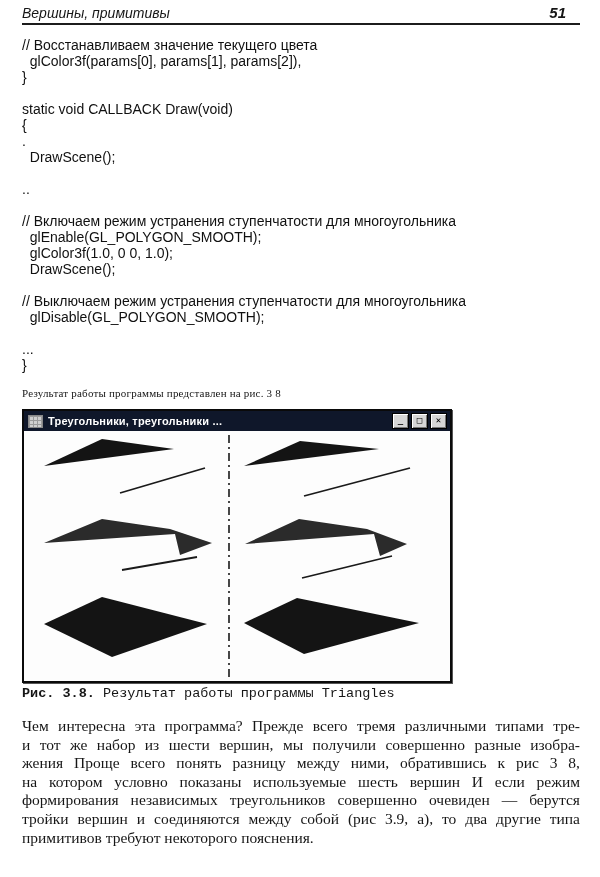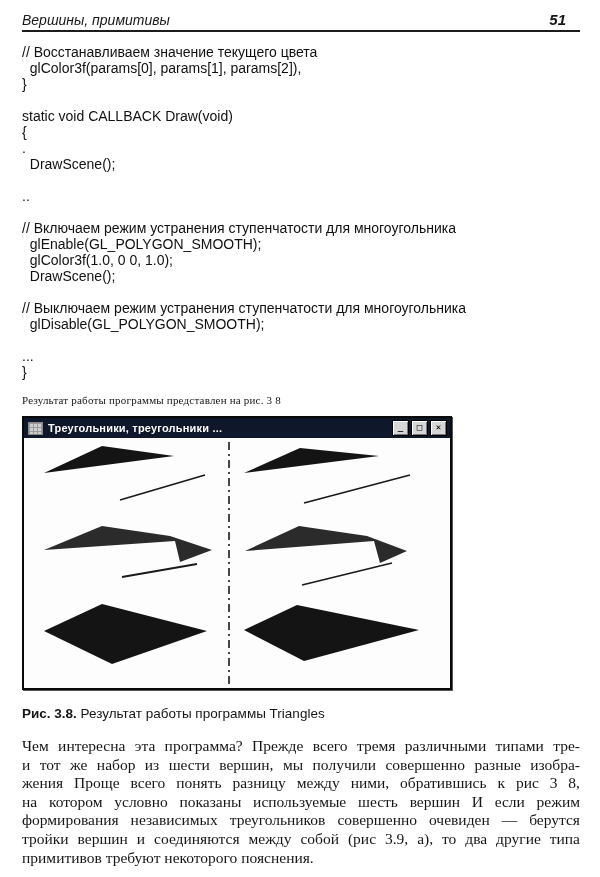"Вершины, примитивы" .page { padding: 11px 20px 0 22px -> 4px 20px 0 22px }
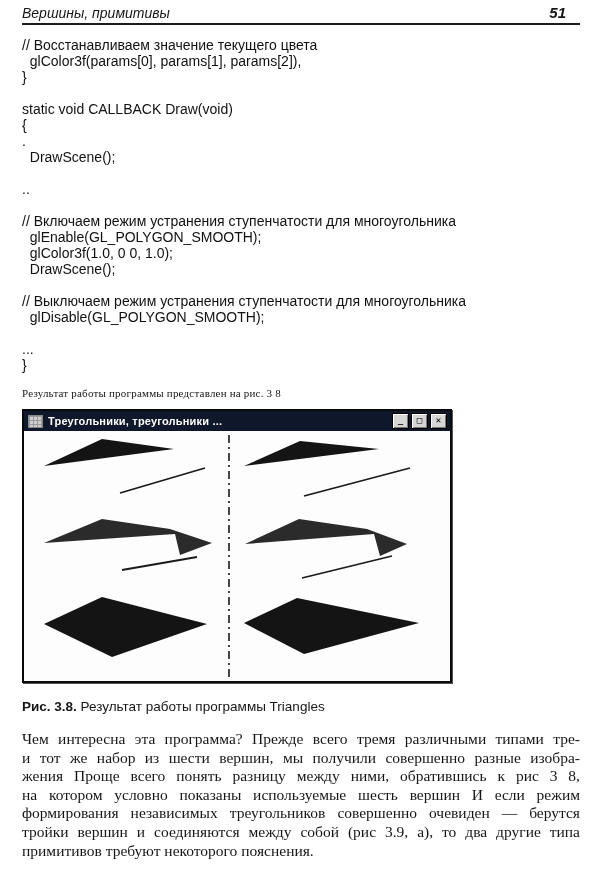"Рис. 3.8. Результат работы программы" .caption { font-family: Liberation Sans, sans-serif -> Liberation Mono, monospace; margin: 16px 0 0 0 -> 3px 0 0 0 }
